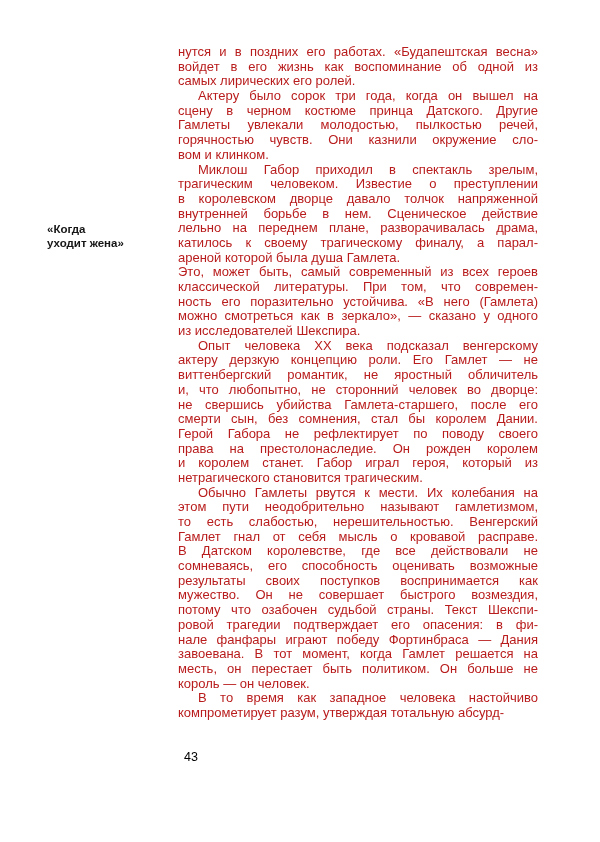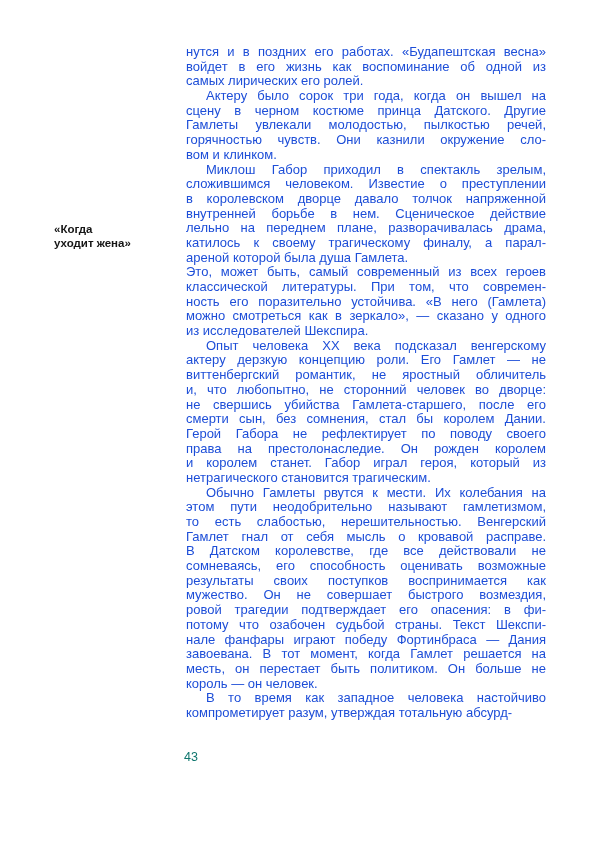"нутся и в поздних его" .text-column { color: #1d4ed8 -> #b91c1c; left: 186px -> 178px }
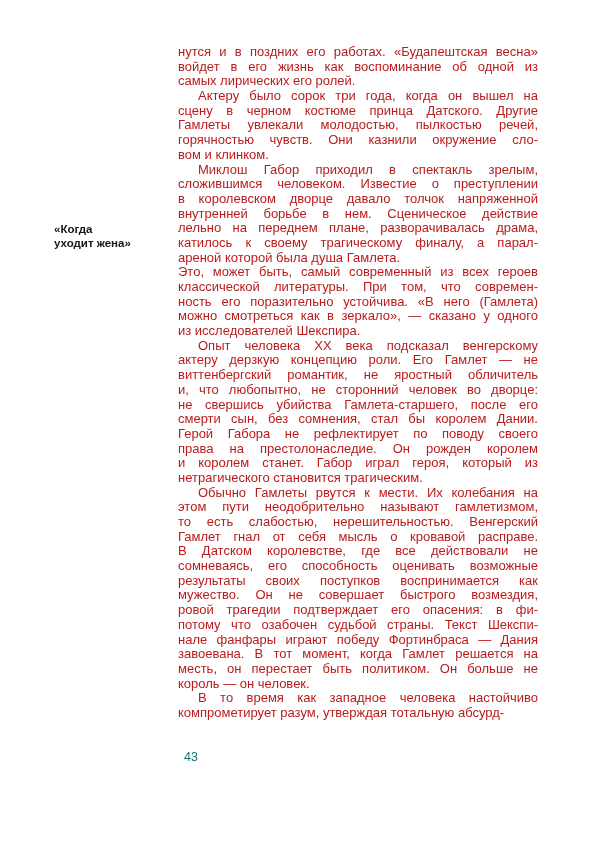"сложившимся человеком. Известие о" div.line { text: сложившимся -> трагическим }
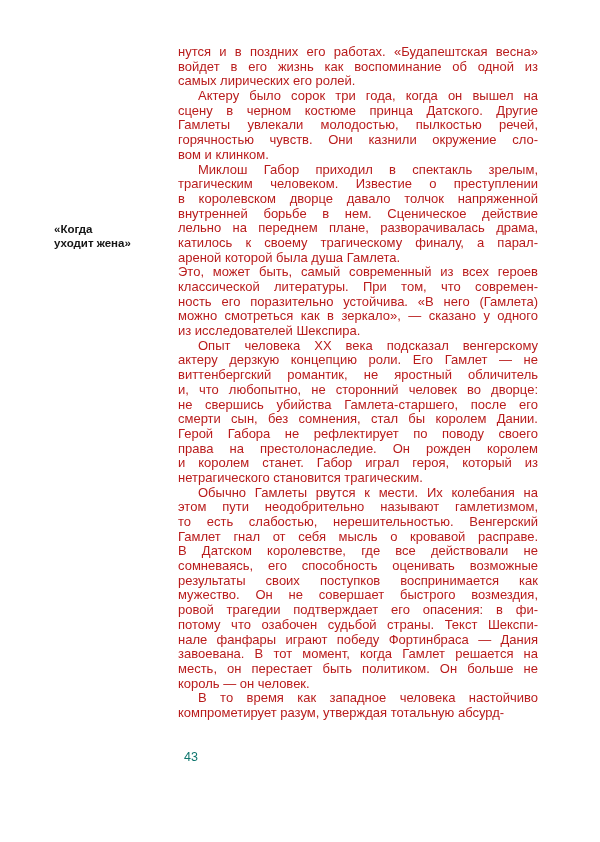"«Когда" .margin-note { left: 54px -> 47px }
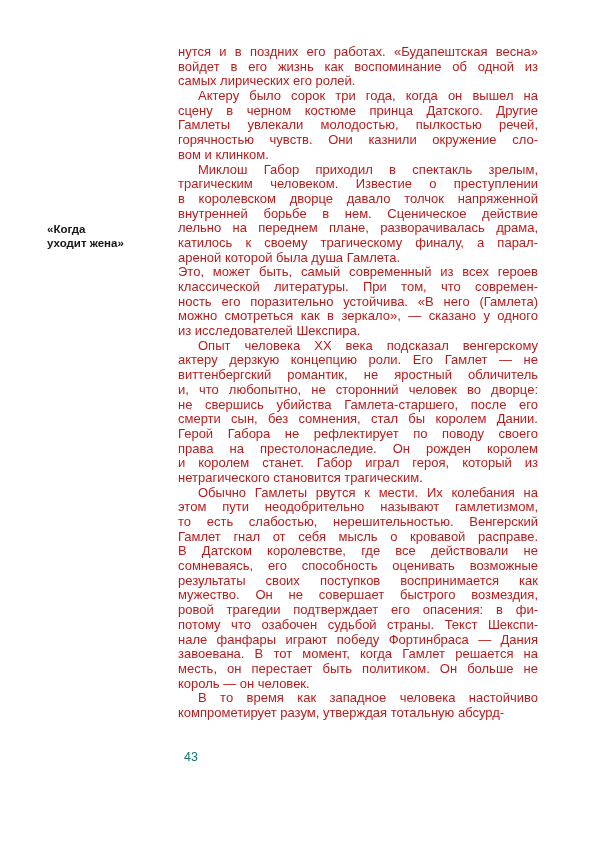"ровой трагедии подтверждает его" div.line { order: before "потому что озабочен судьбой страны." -> after "потому что озабочен судьбой страны." }
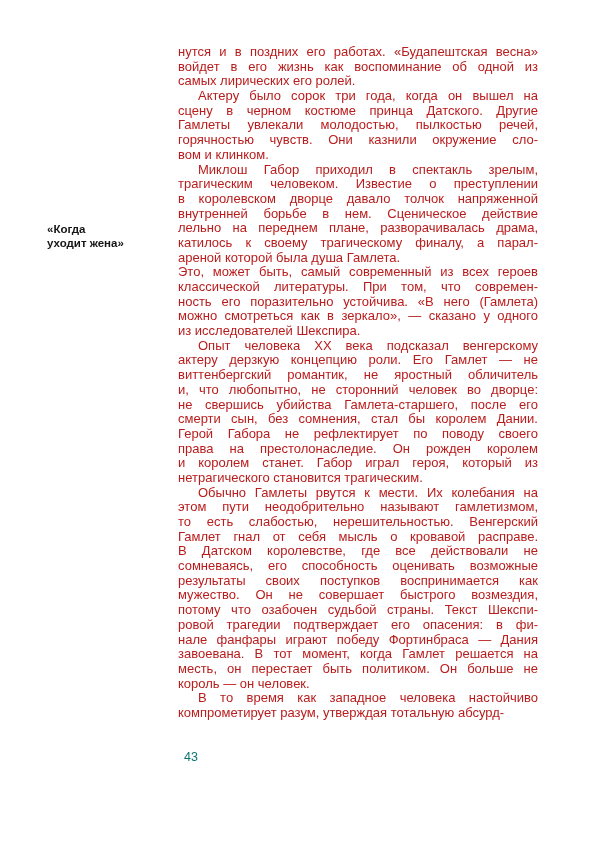"43" .page-number { color: #0f766e -> #000000 }
